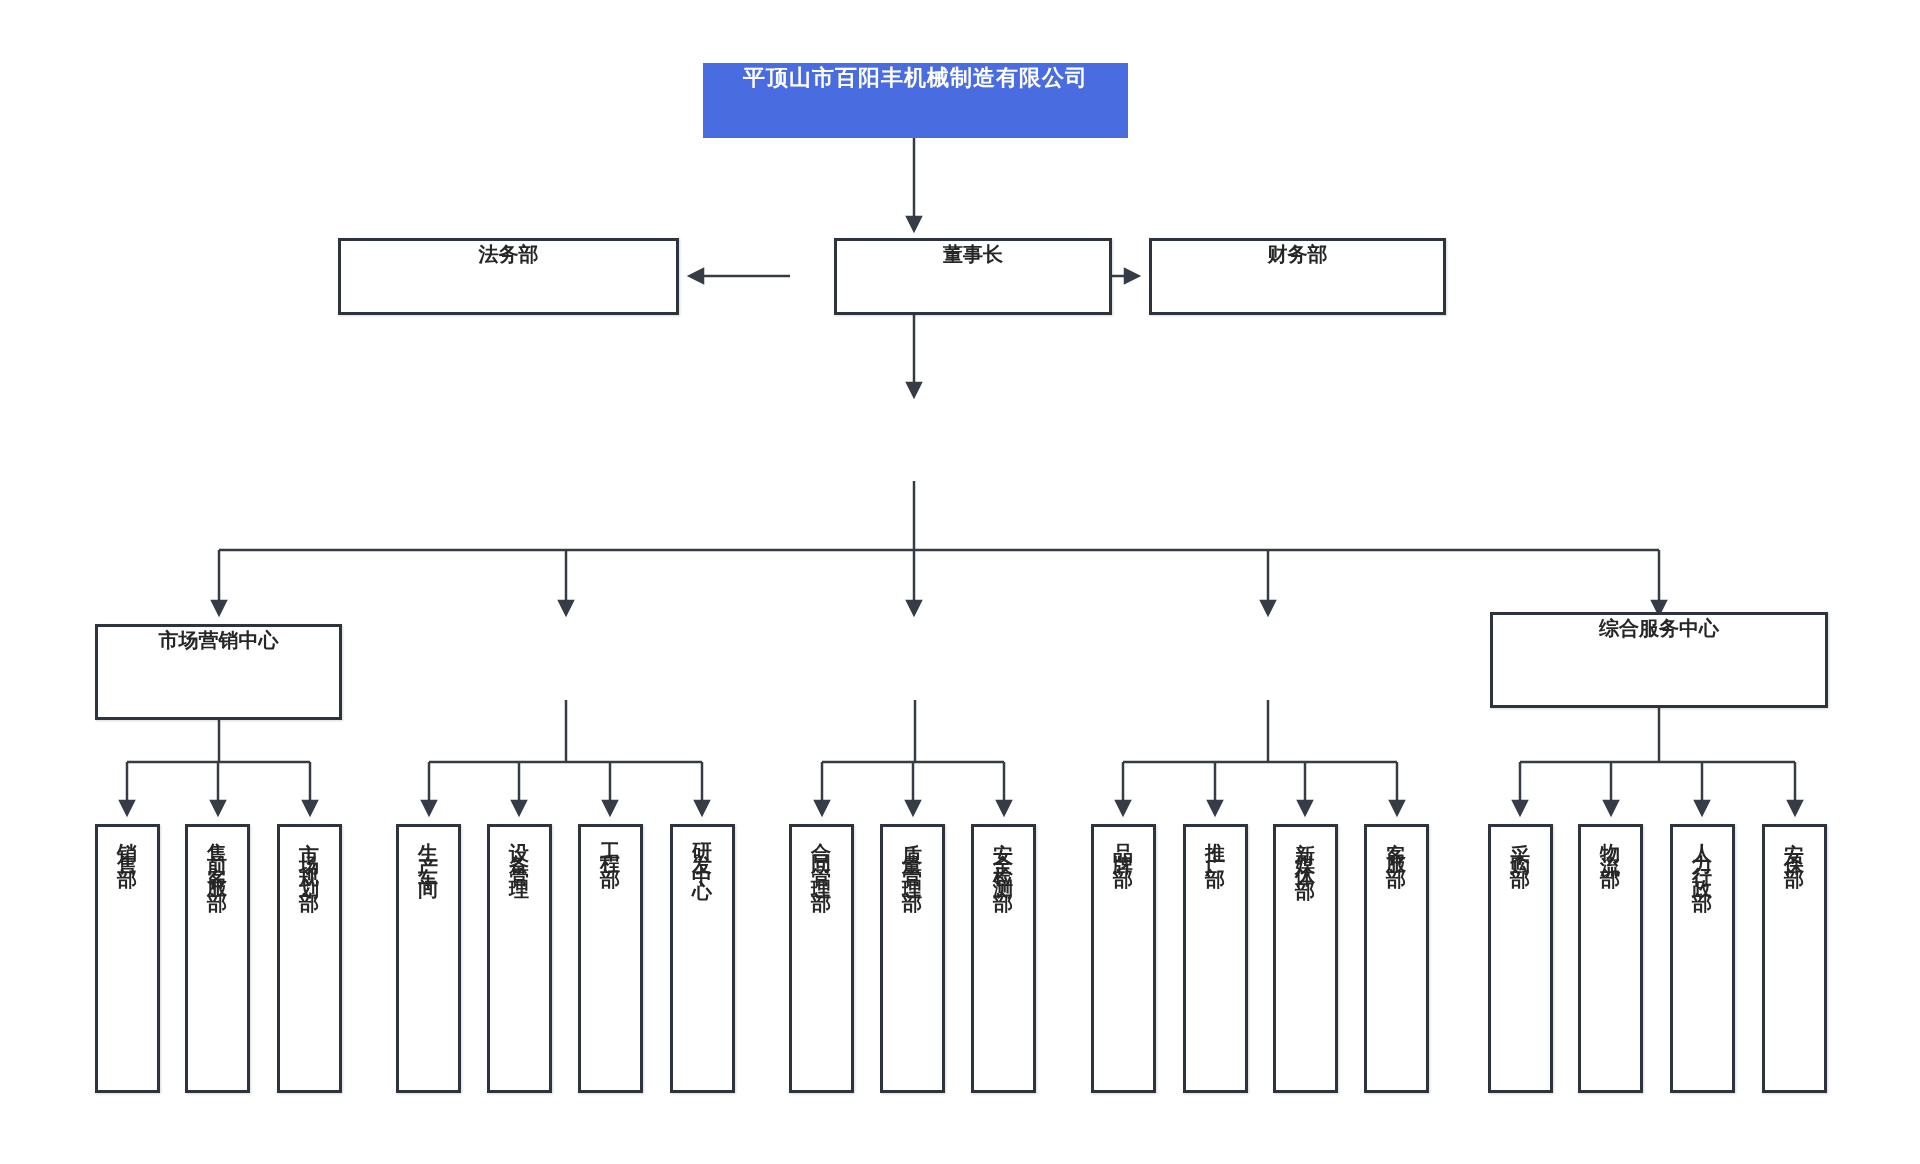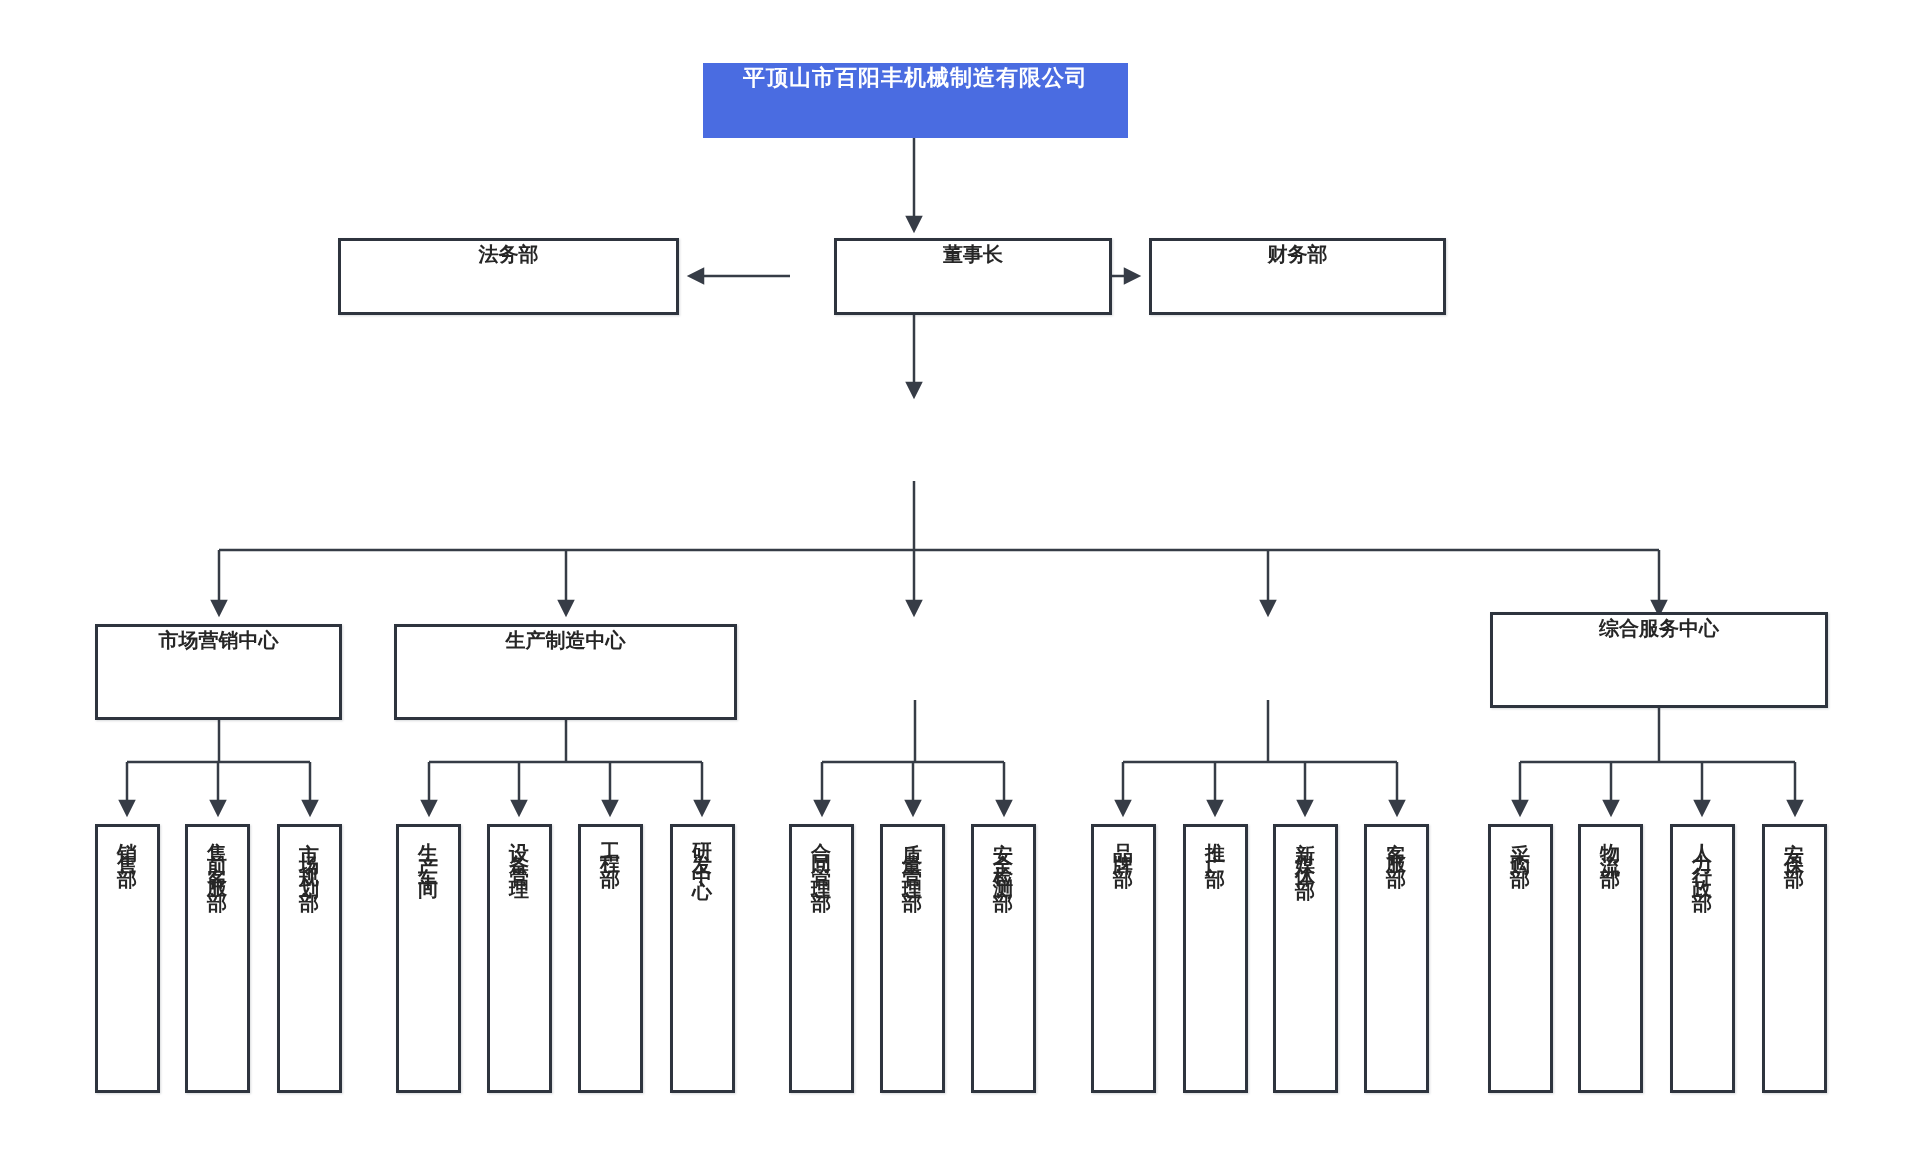"生产制造中心" div.node { html: <div> <span>生产制造中心</span> </div> -> none }
